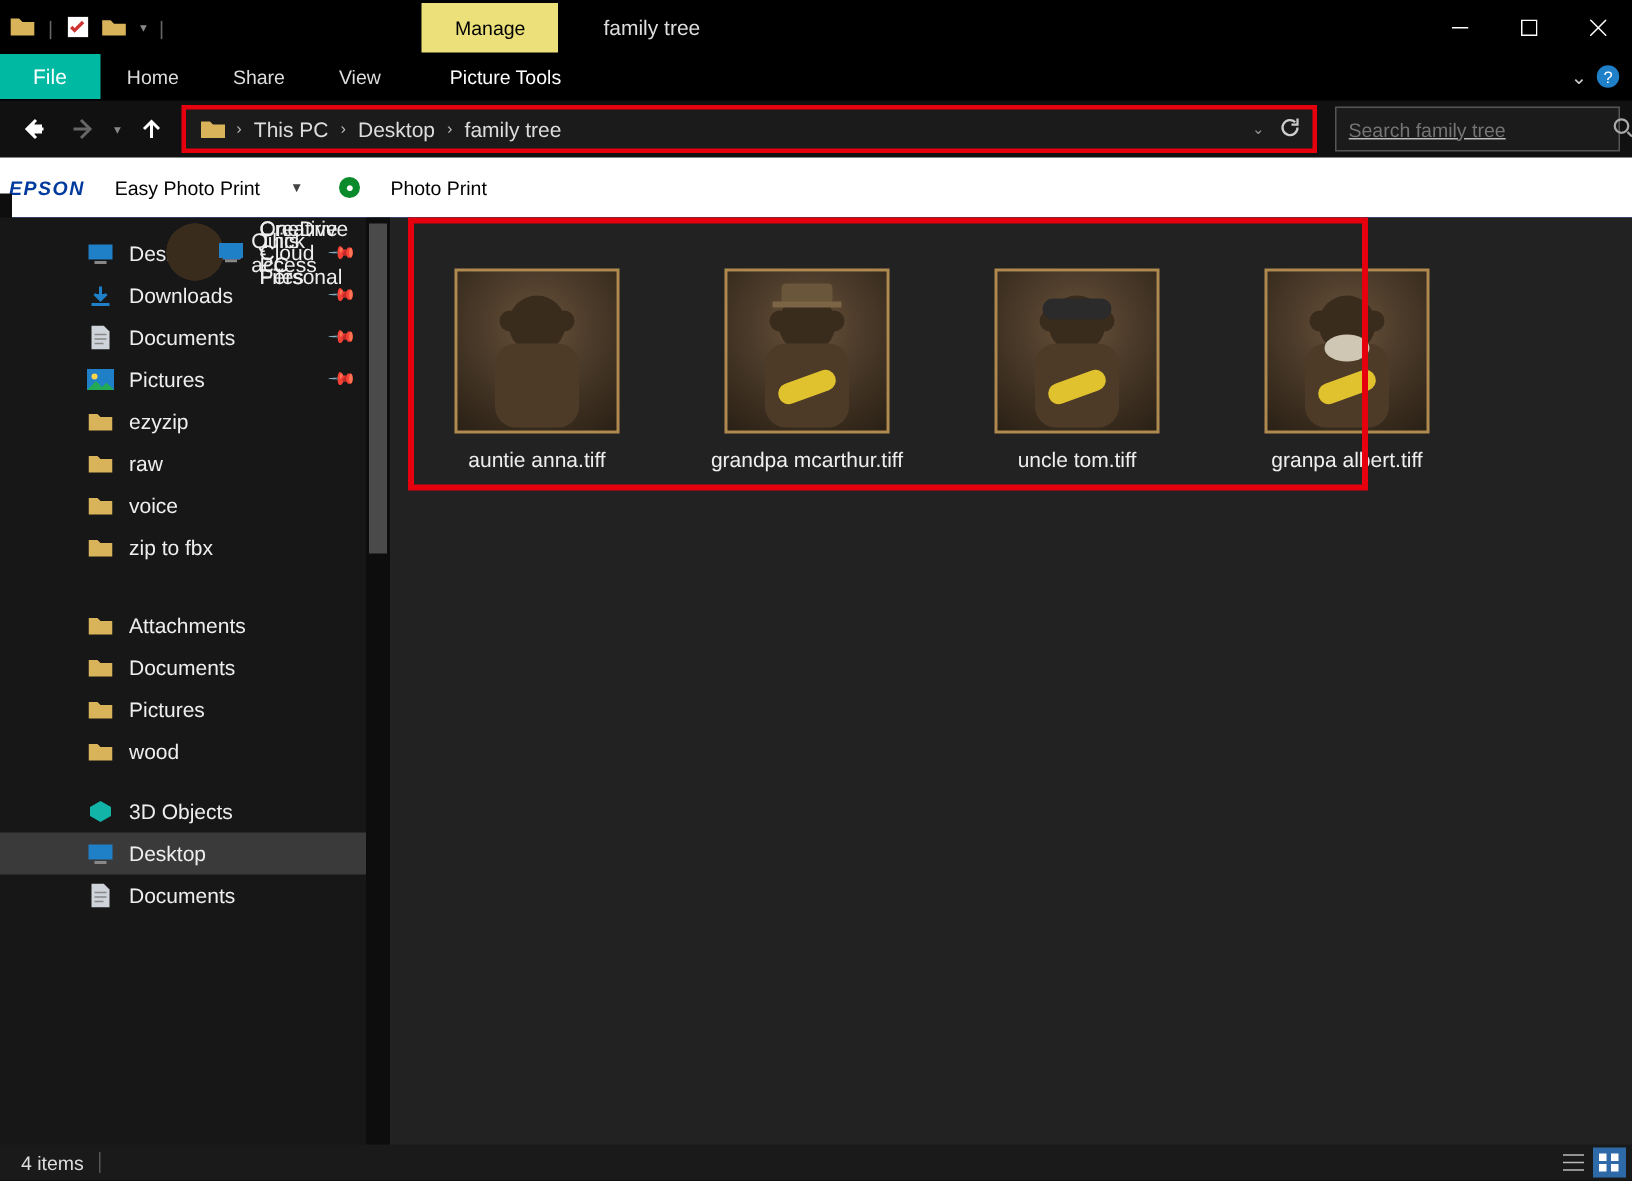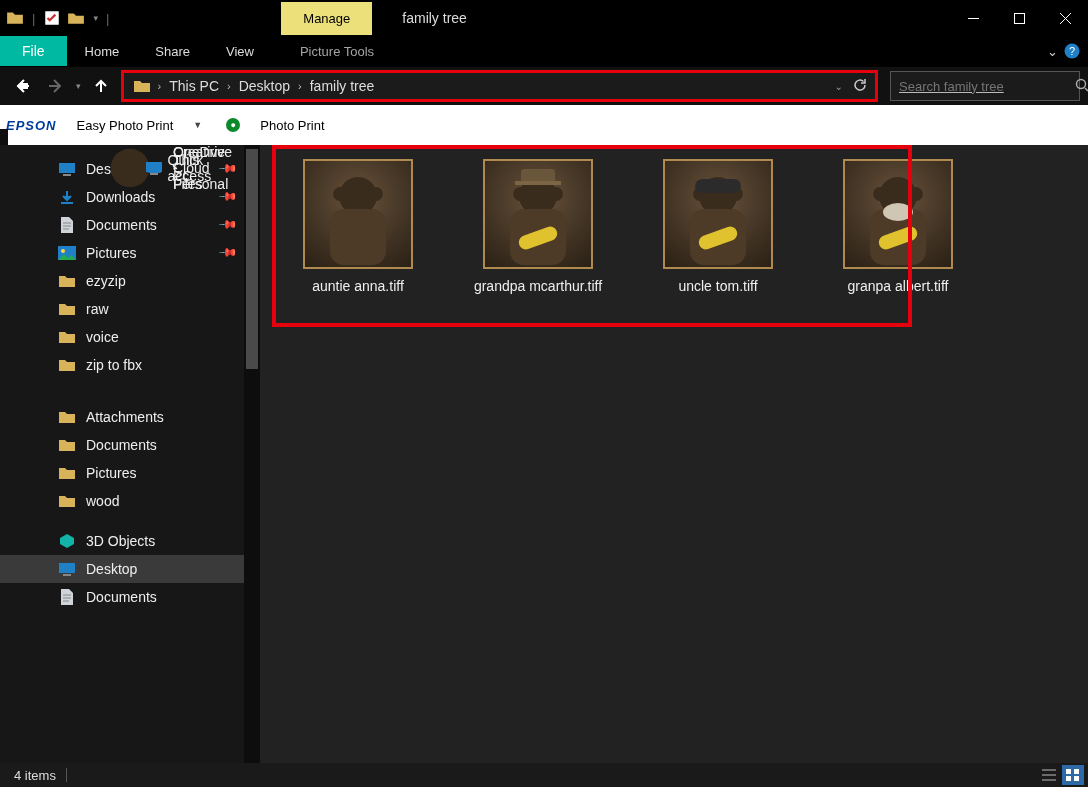"Picture Tools" .pic-tools { color: #a3a3a3 -> #ffffff }
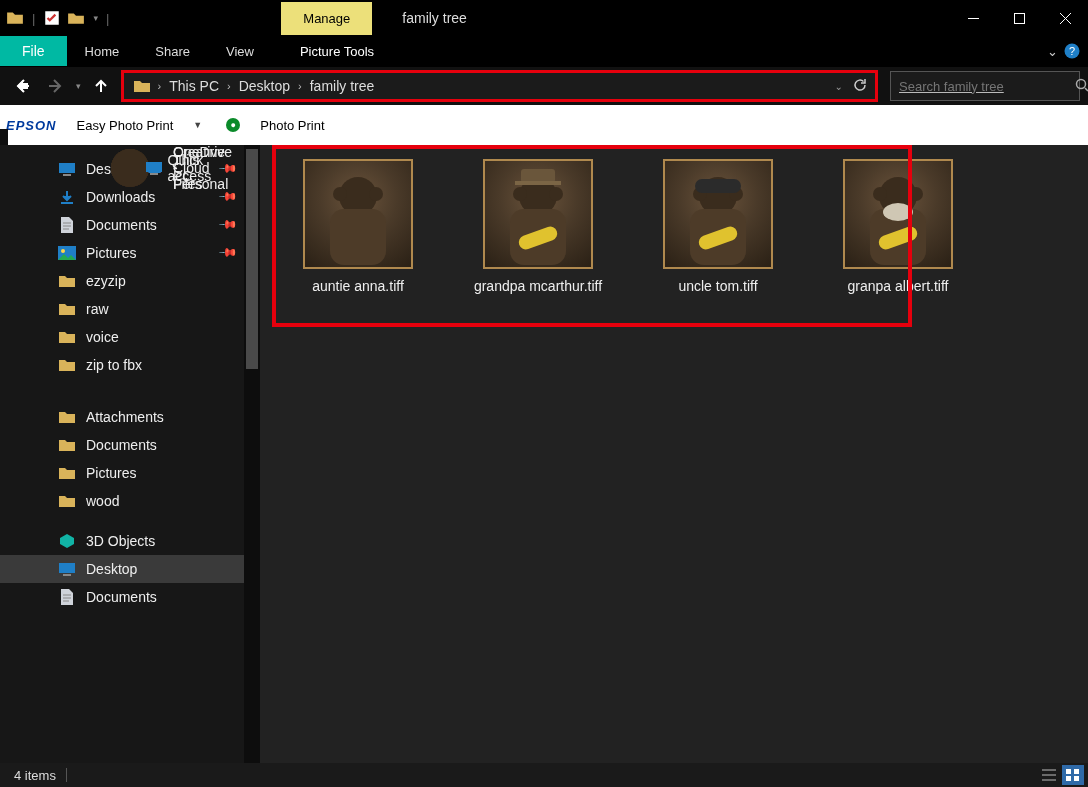"auntie anna.tiff" .thumb { margin-top: none -> 20px }
